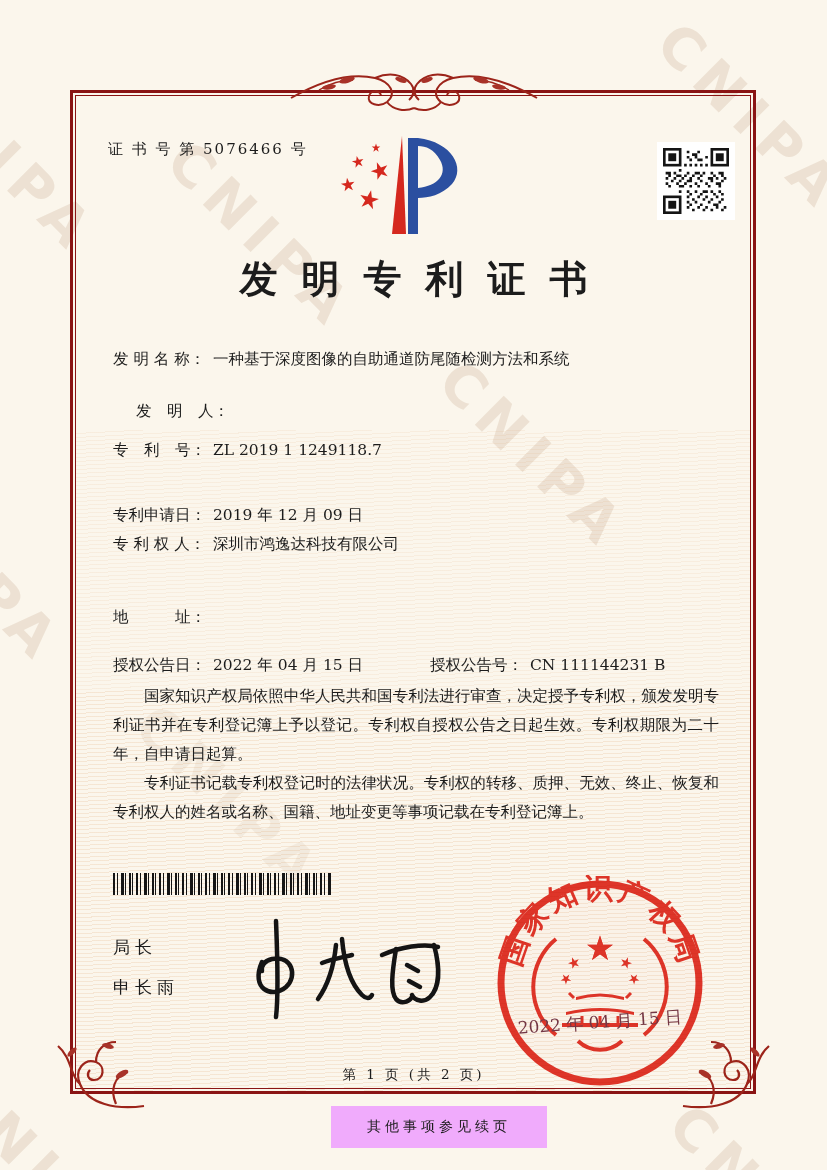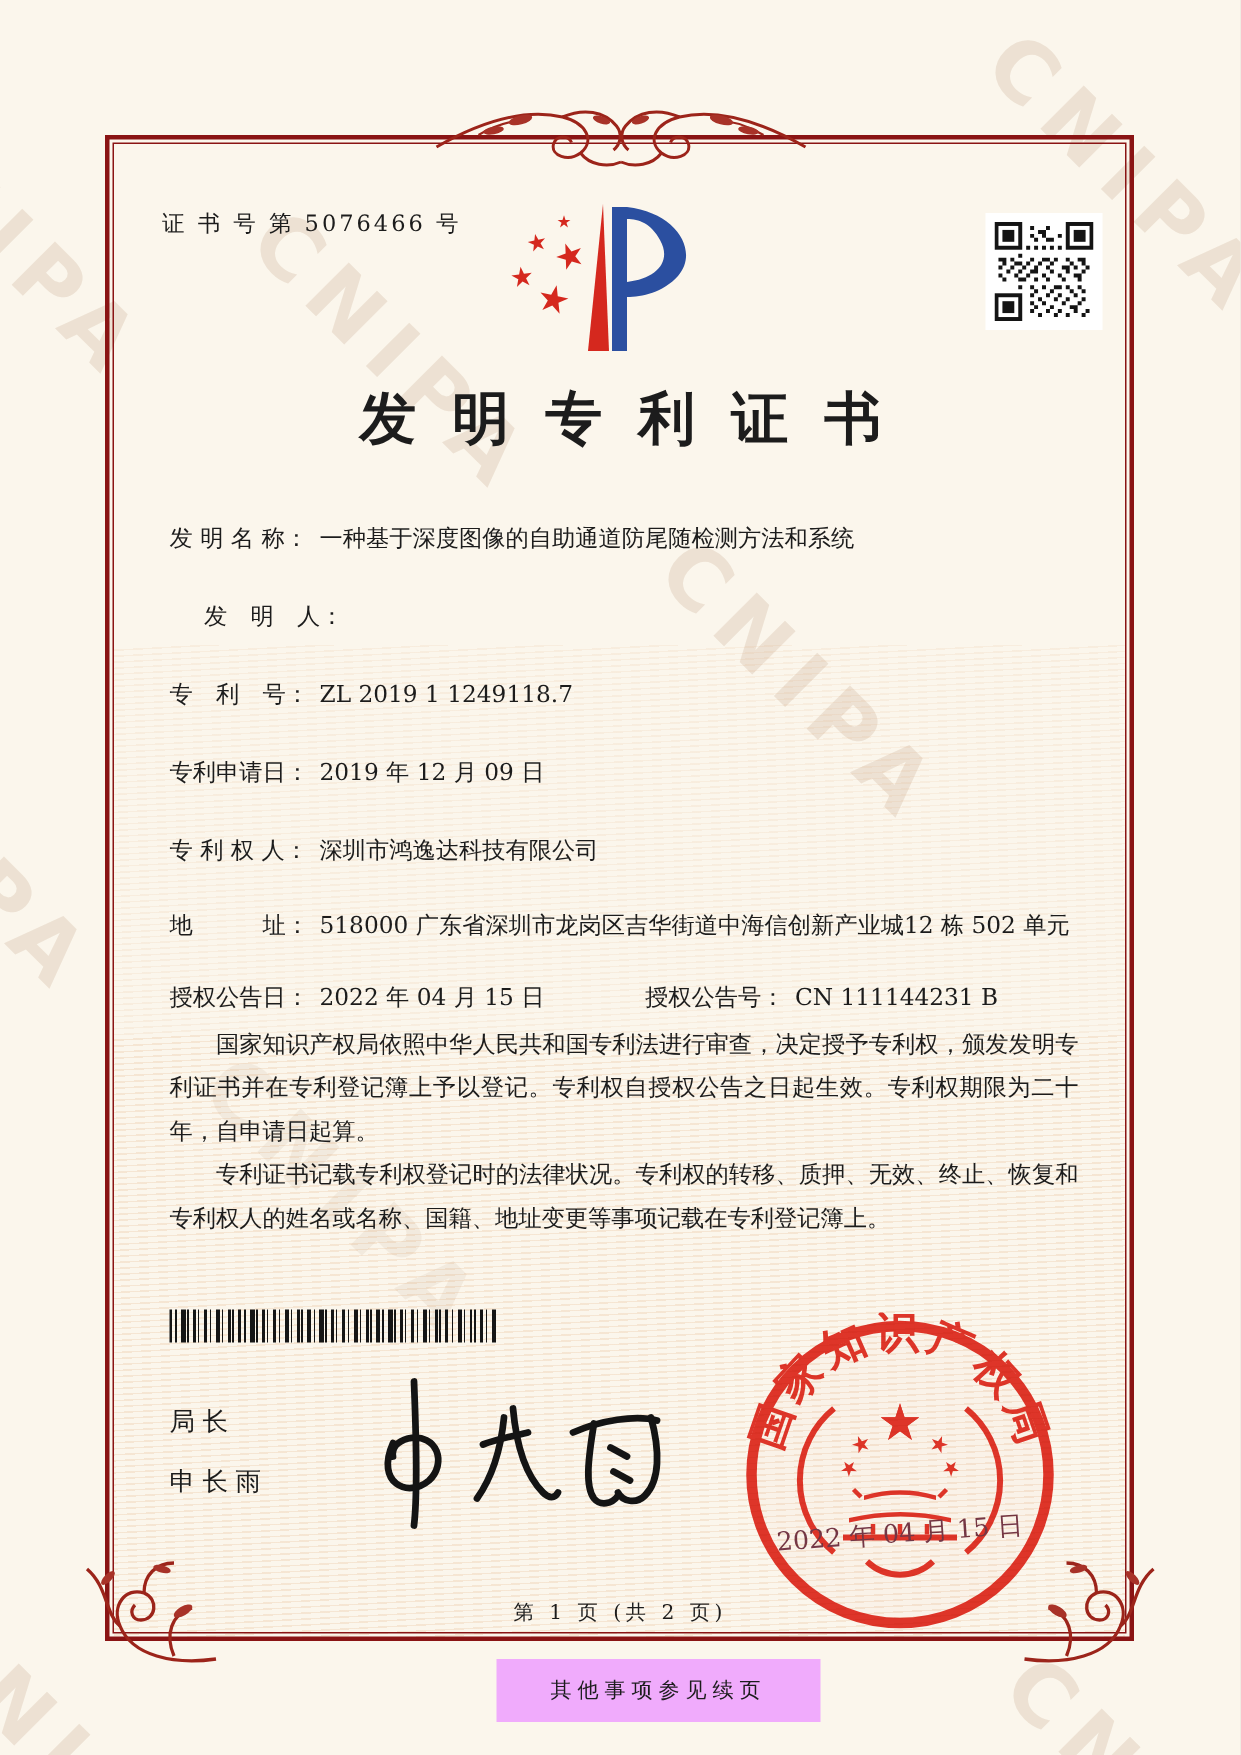"专 利 号：" .r3 { top: 451px -> 438px }
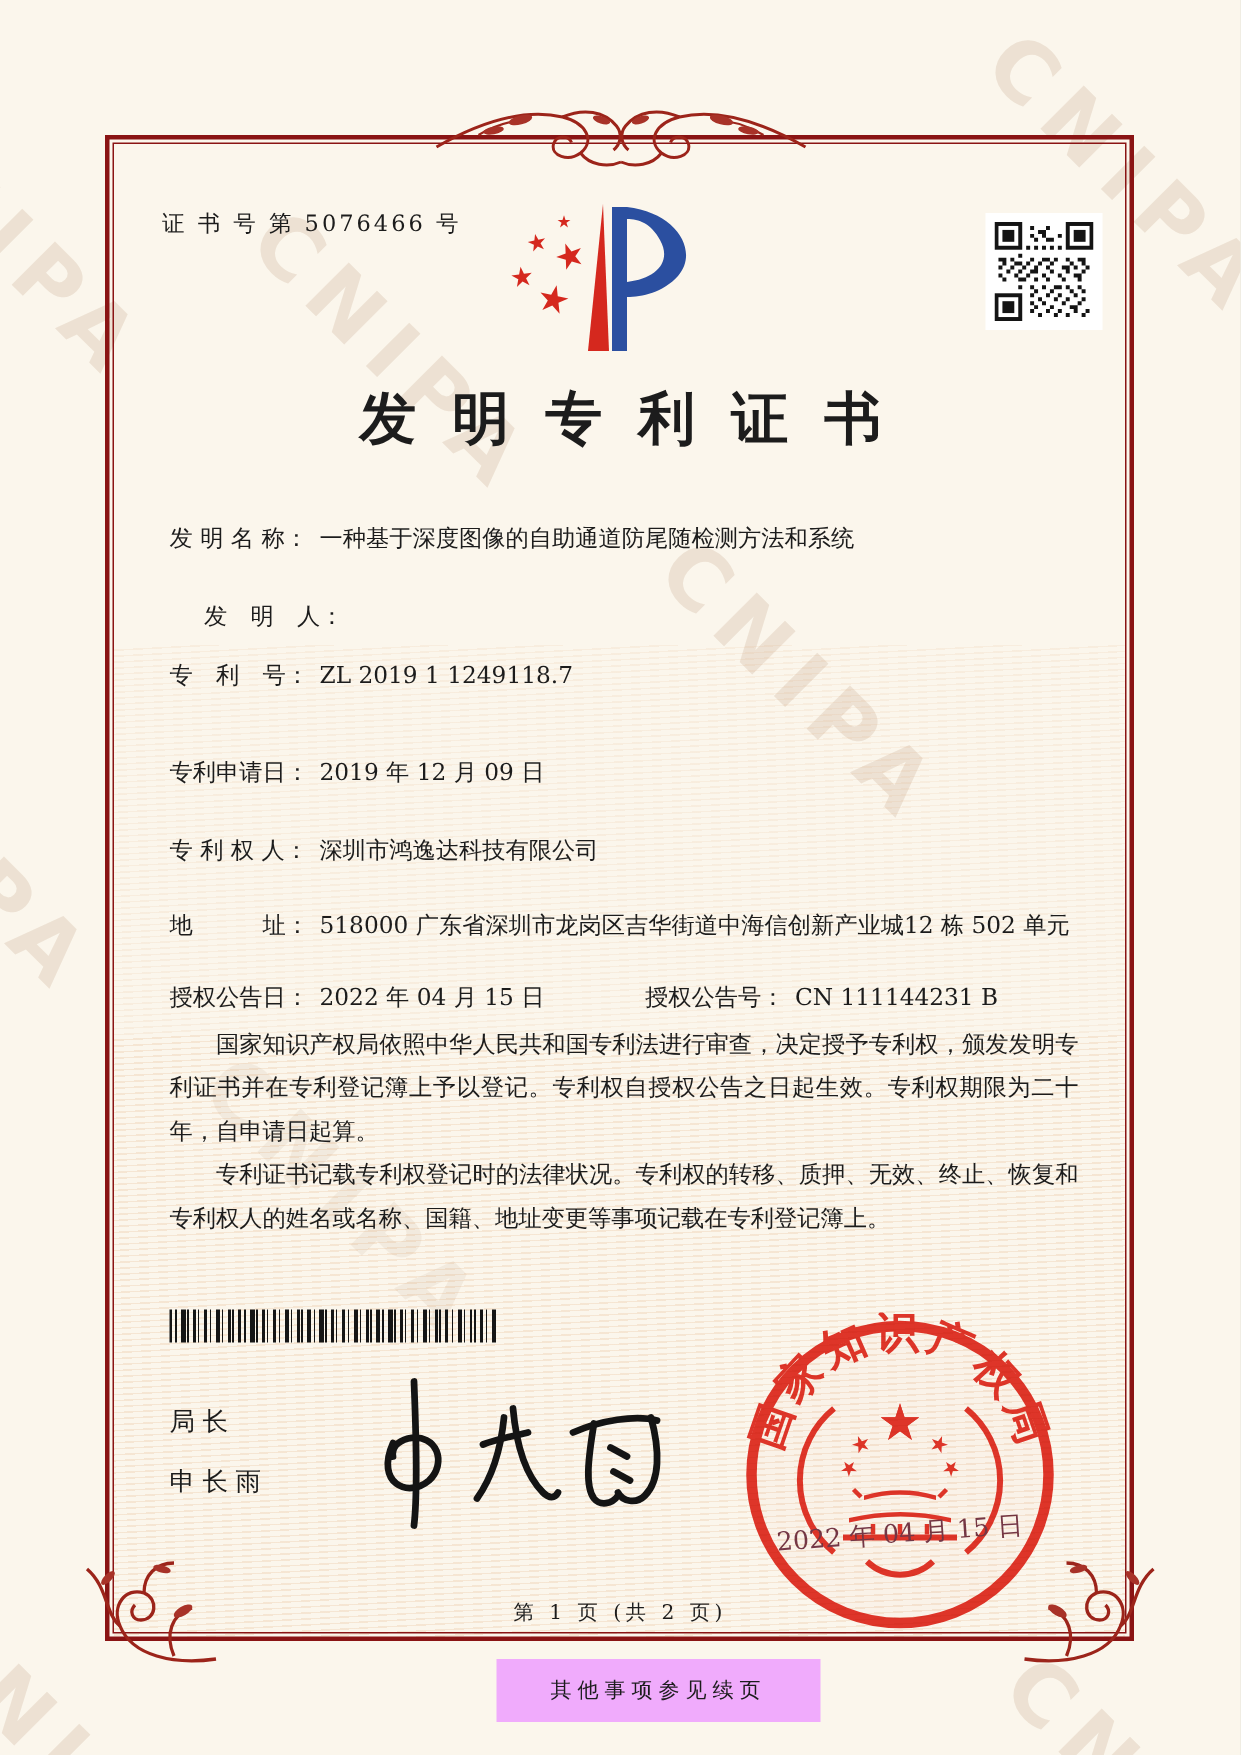"专 利 权 人：" .r5 { top: 555px -> 532px }
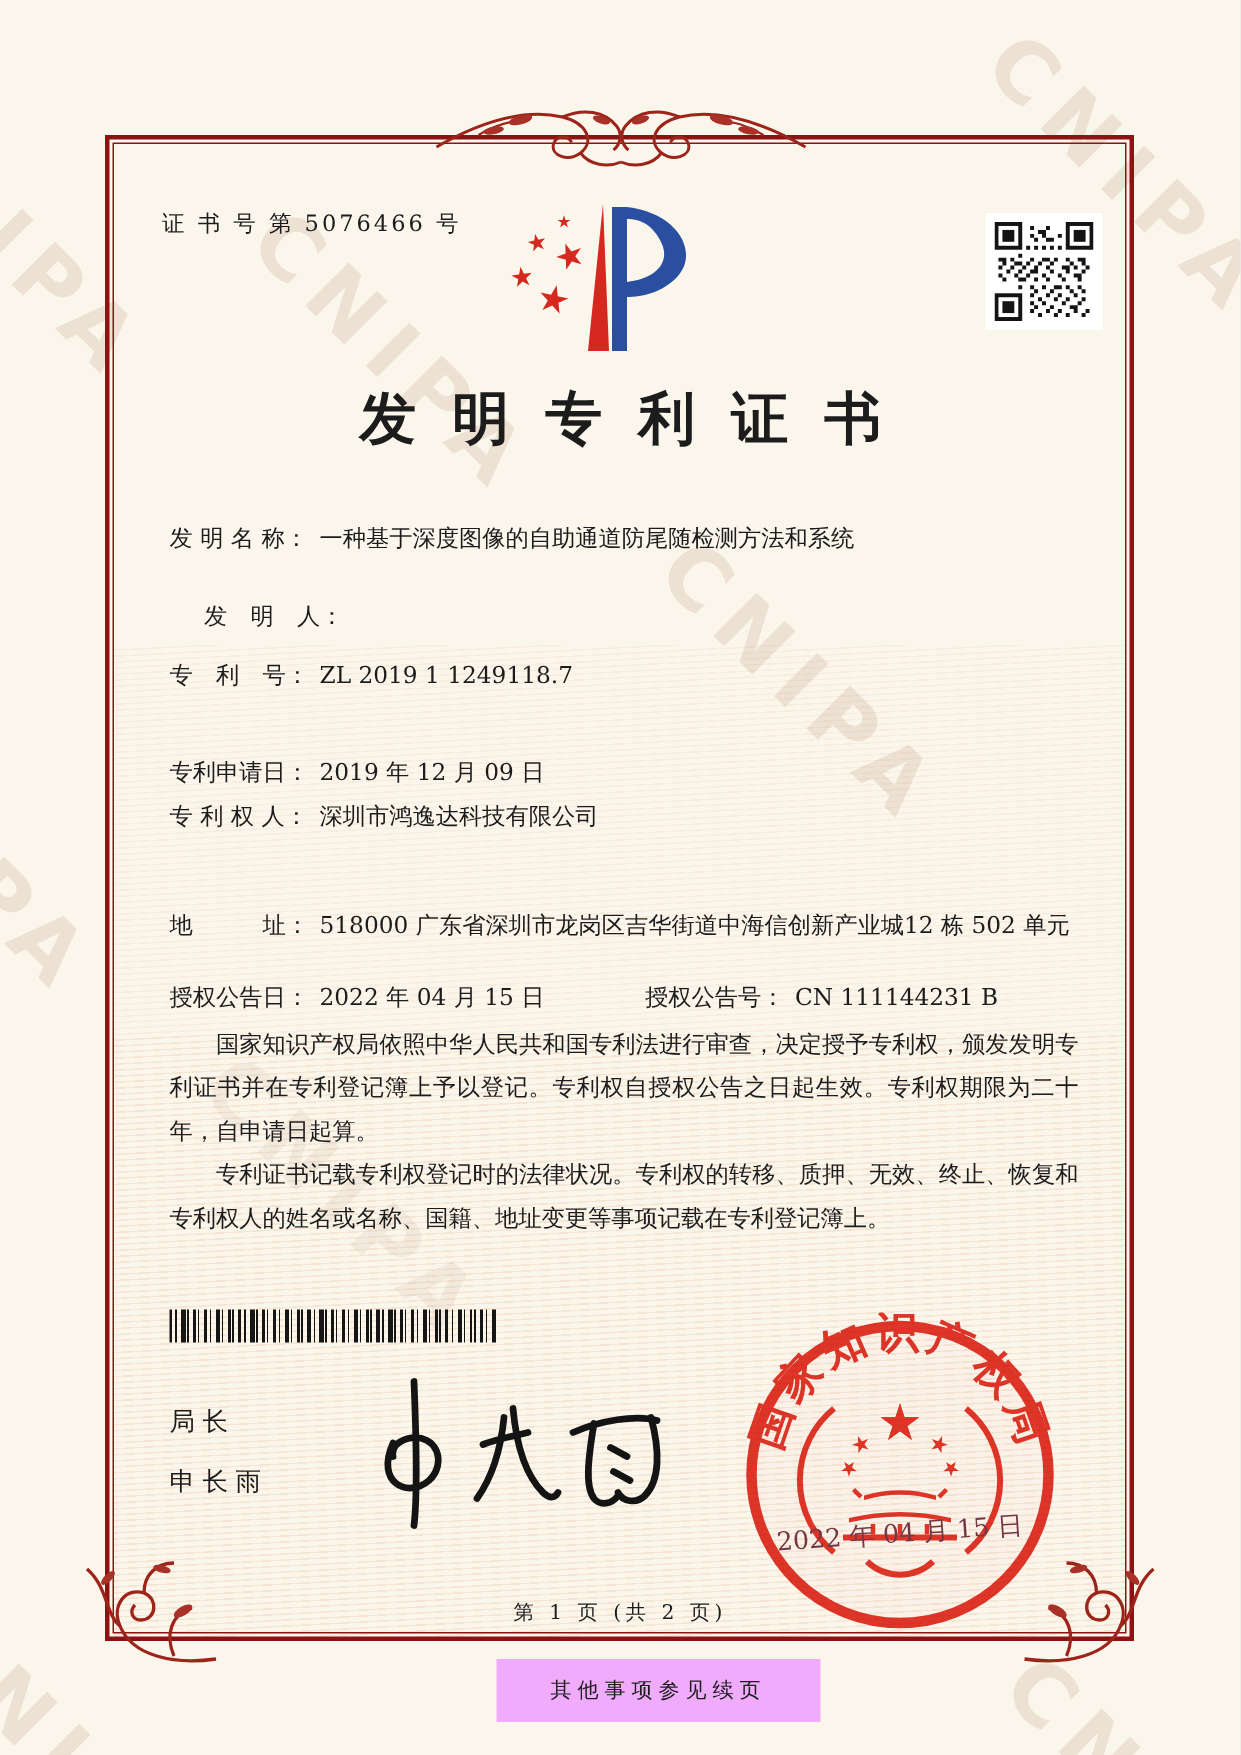"518000 广东省深圳市龙岗区吉华街道中海信创新产业城12 栋 502 单元" span.val { html: <span>518000 广东省深圳市龙岗区吉华街道中海信创新产业城12 栋 502 单元</span> -> none }
